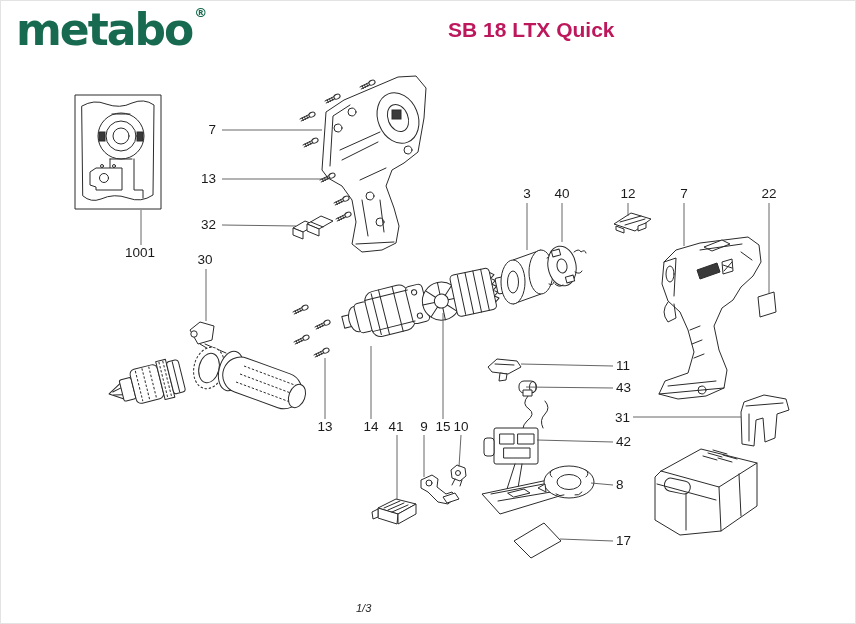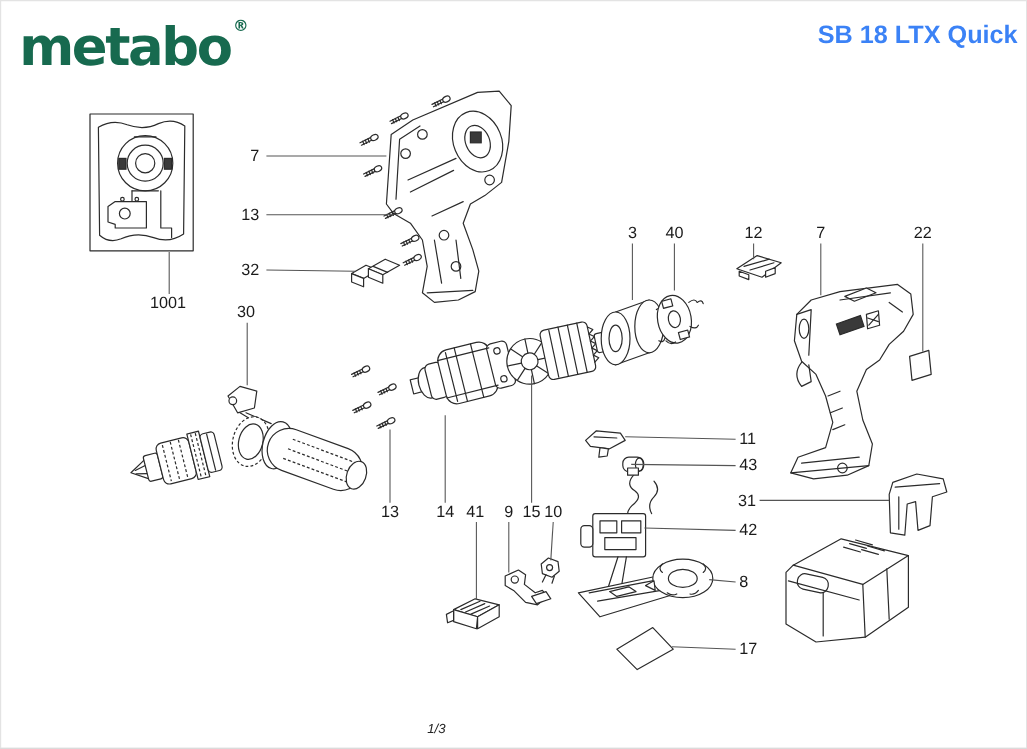"metabo ®" #logo { top: 16px -> 6px }
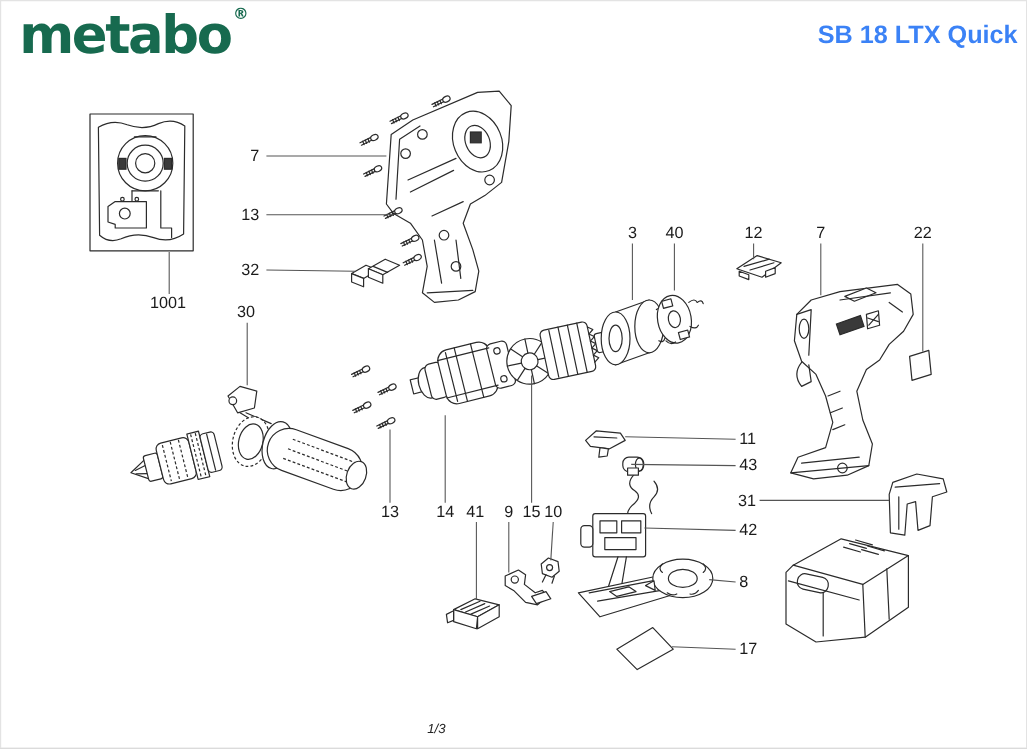"SB 18 LTX Quick" #model-title { color: #3b82f6 -> #be185d; text-align: right -> none }
